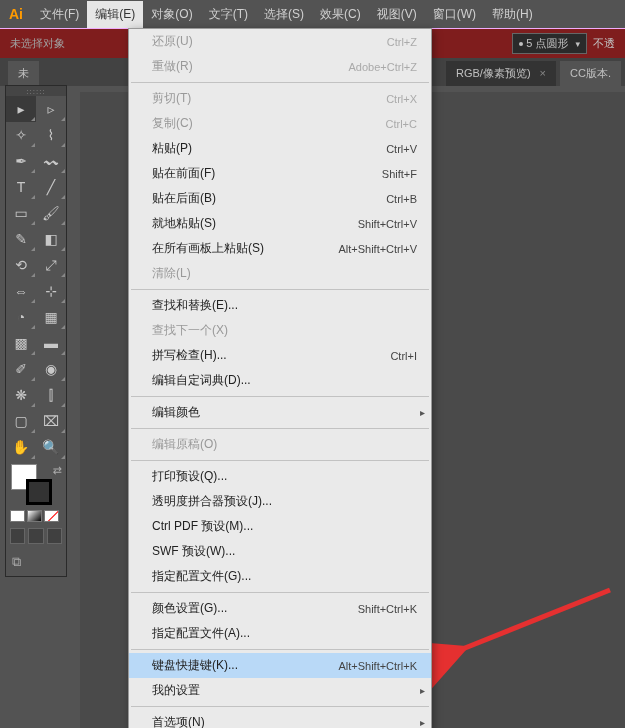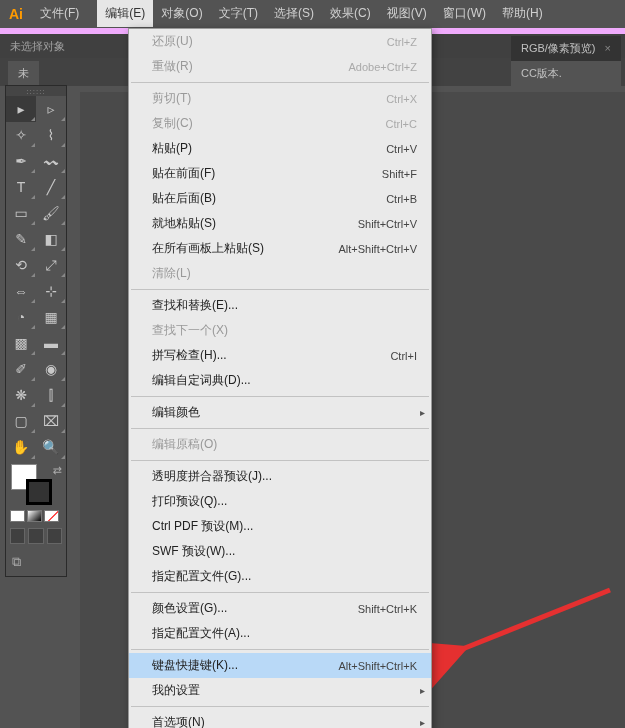"Ai" .menubar { align-items: flex-start -> flex-end }
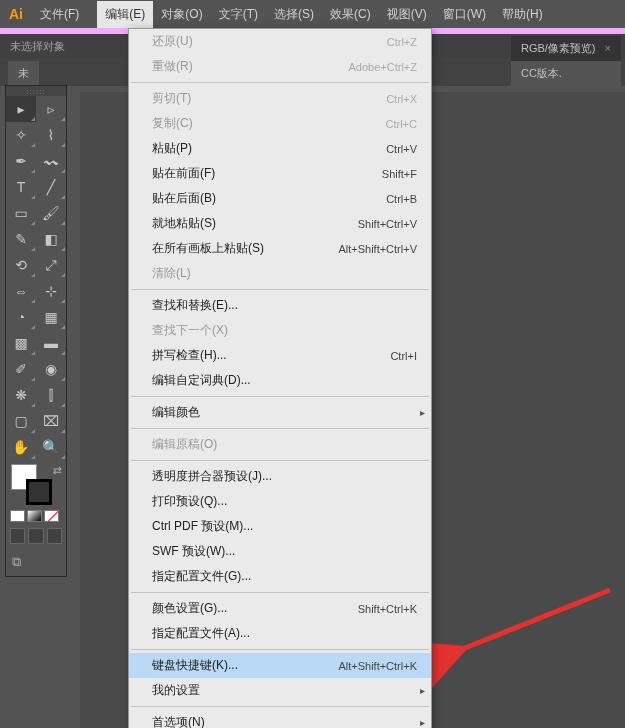"编辑(E)" .menubar-item.active { margin-left: 10px -> none }
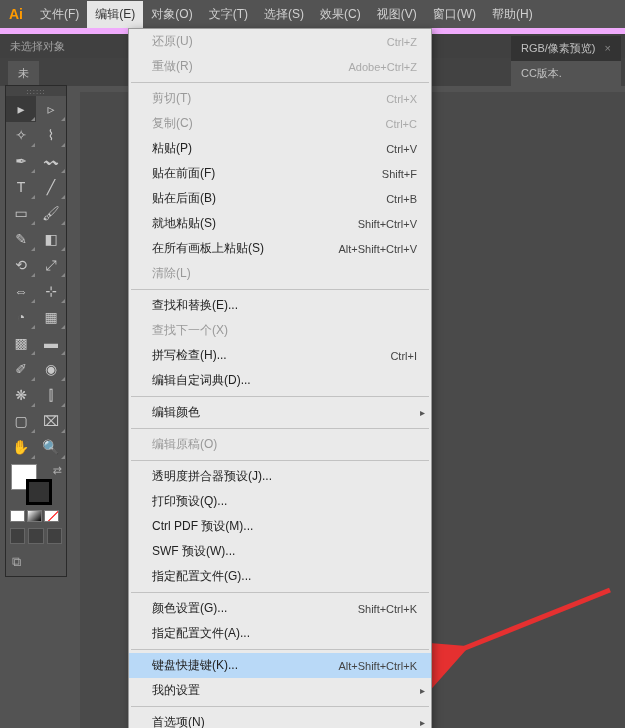"未选择对象" .optionsbar { background: #404040 -> #7f1d1d; border-top: 6px solid #f0abfc -> 1px solid #f0abfc }
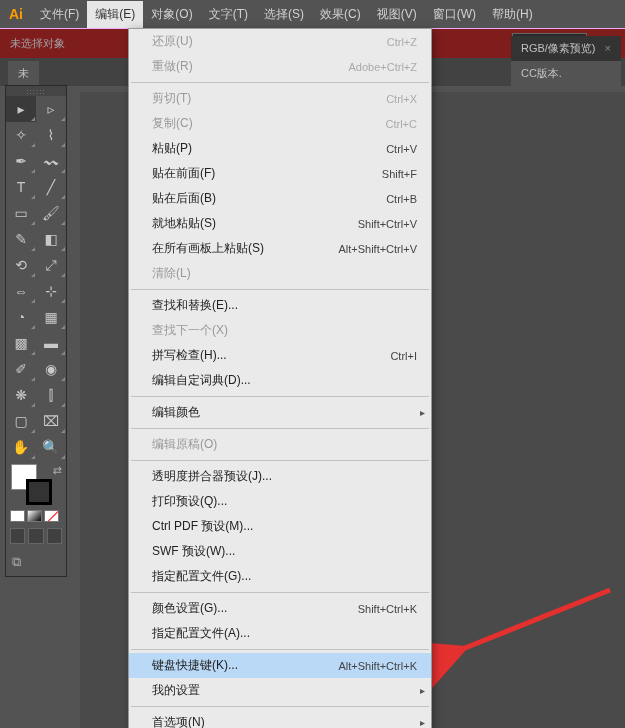"RGB/像素预览) ×" .doc-tab-right { flex-direction: column -> none }
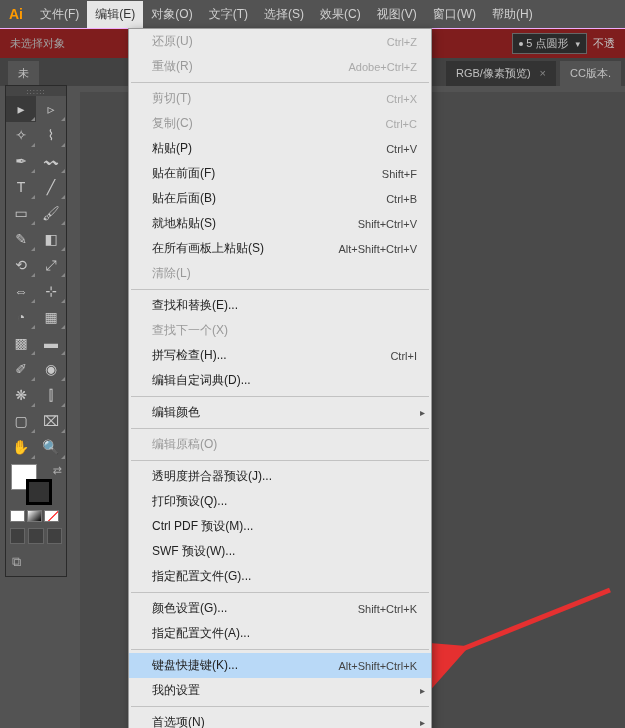"透明度拼合器预设(J)..." div.menu-item { order: before "打印预设(Q)..." -> after "打印预设(Q)..." }
